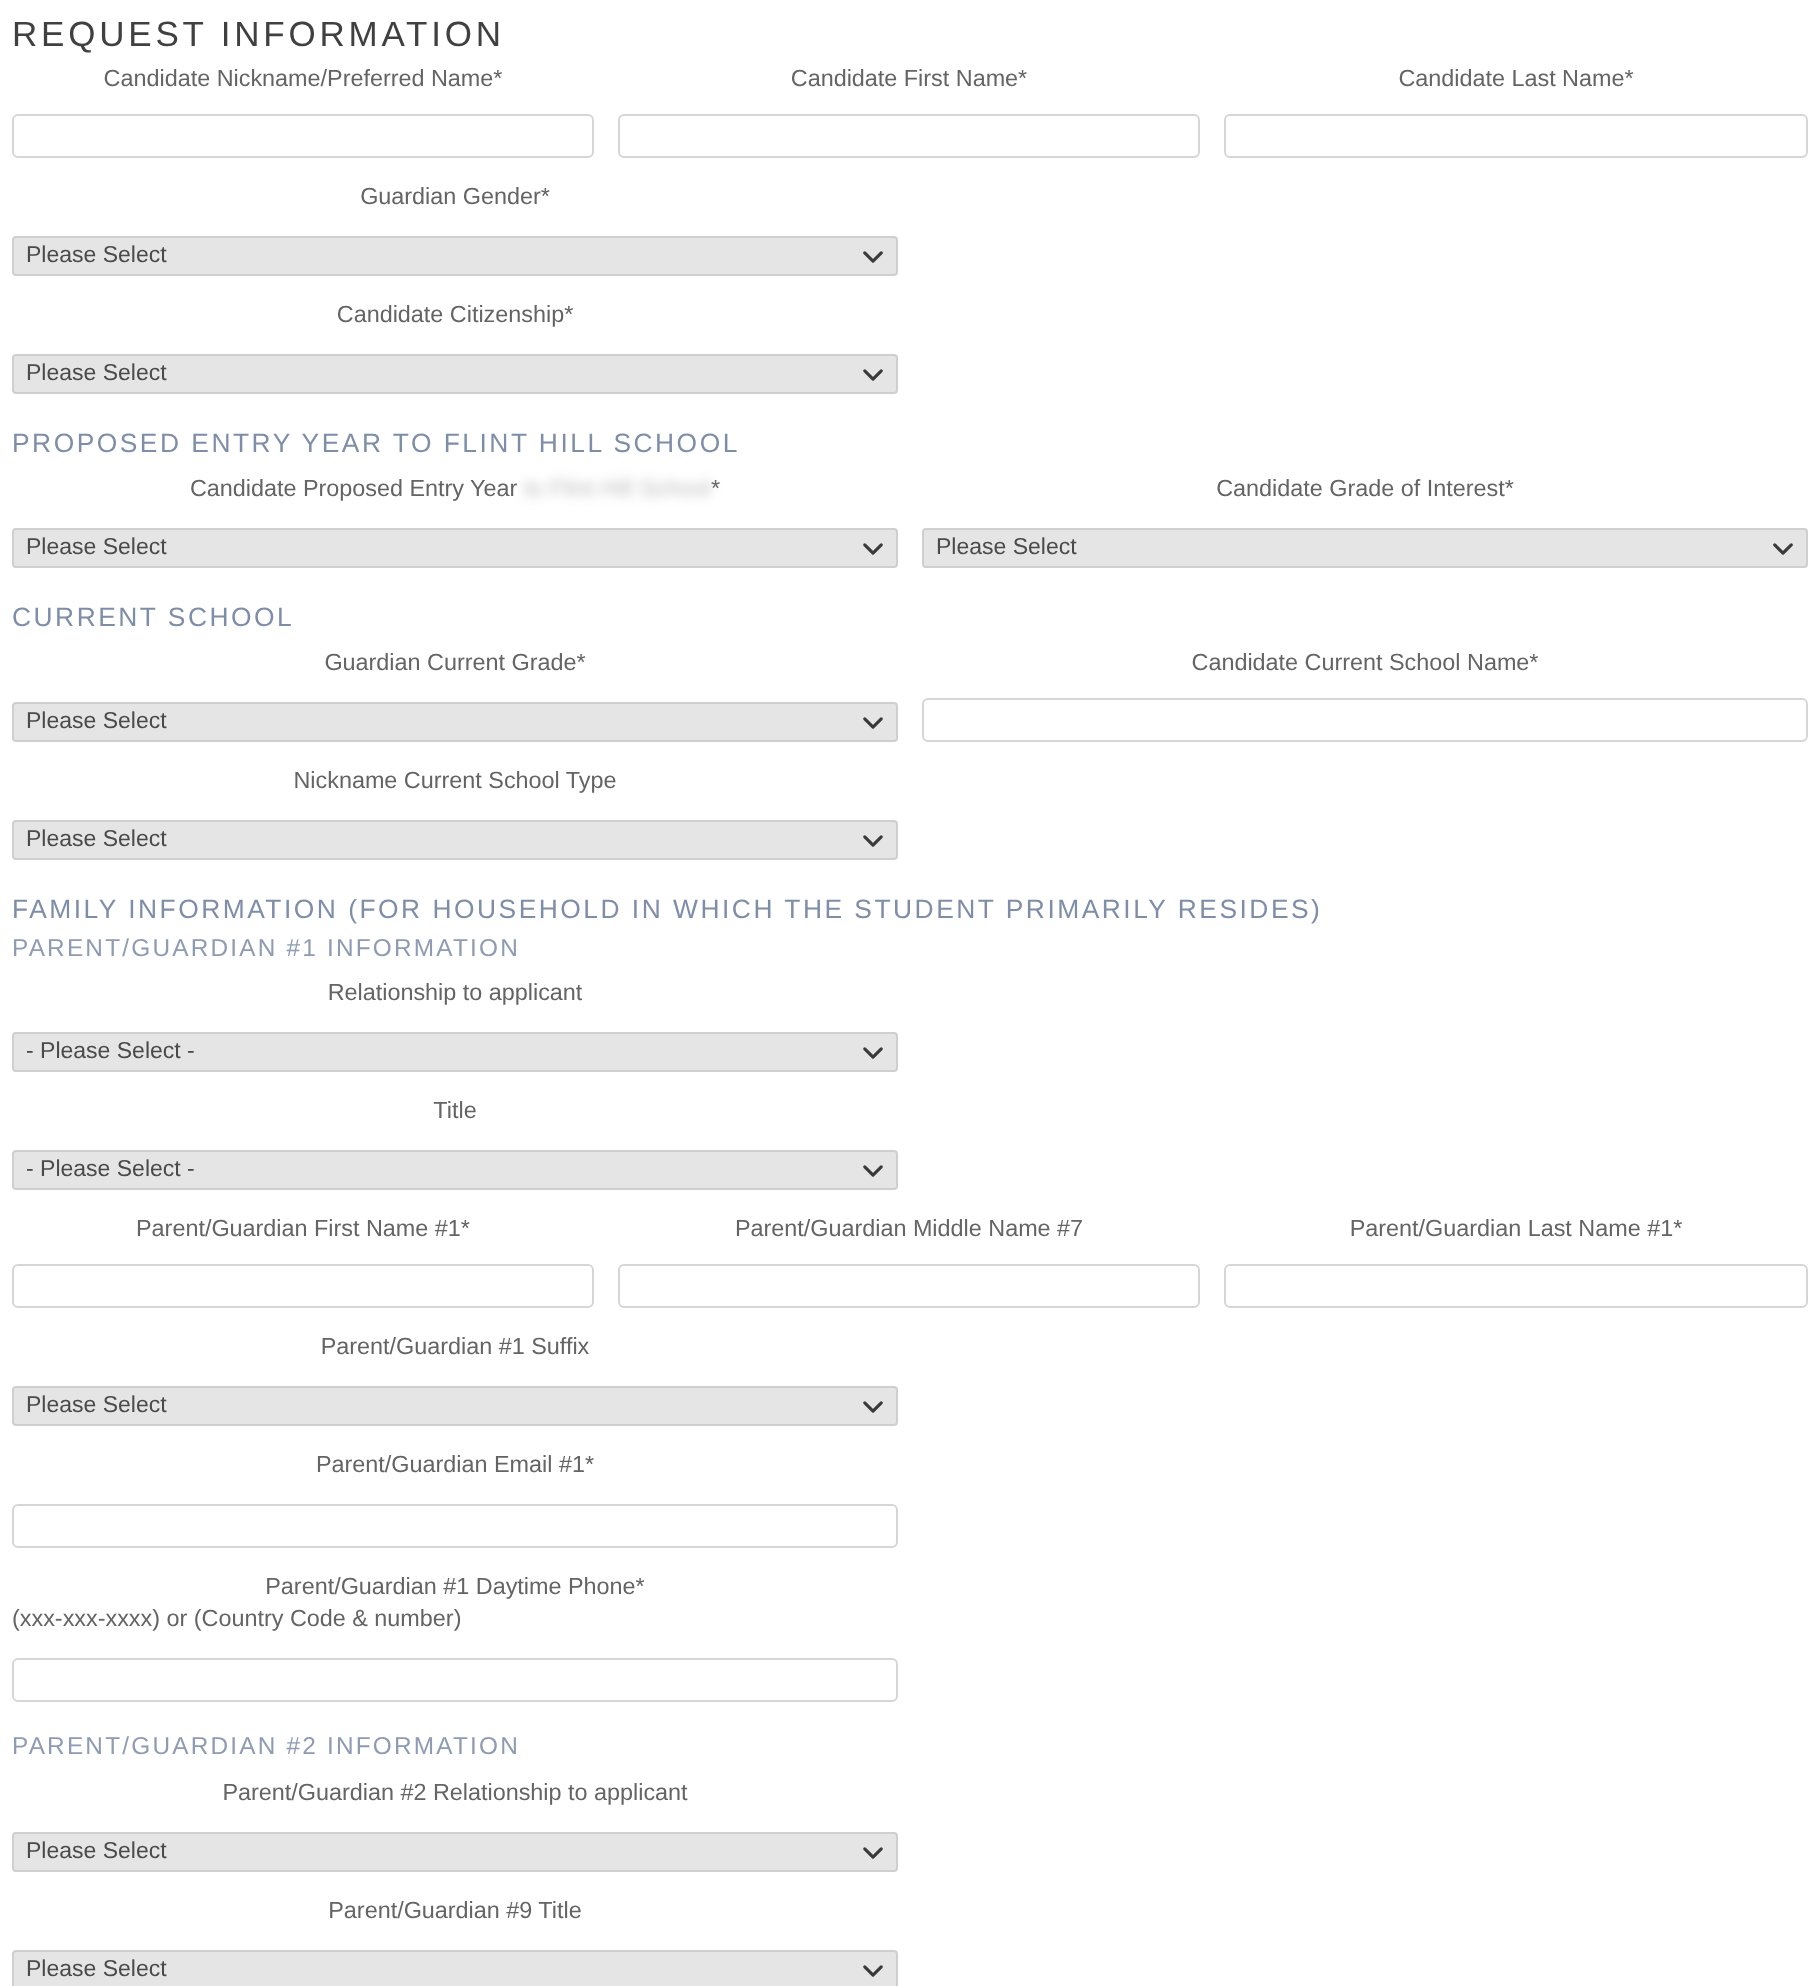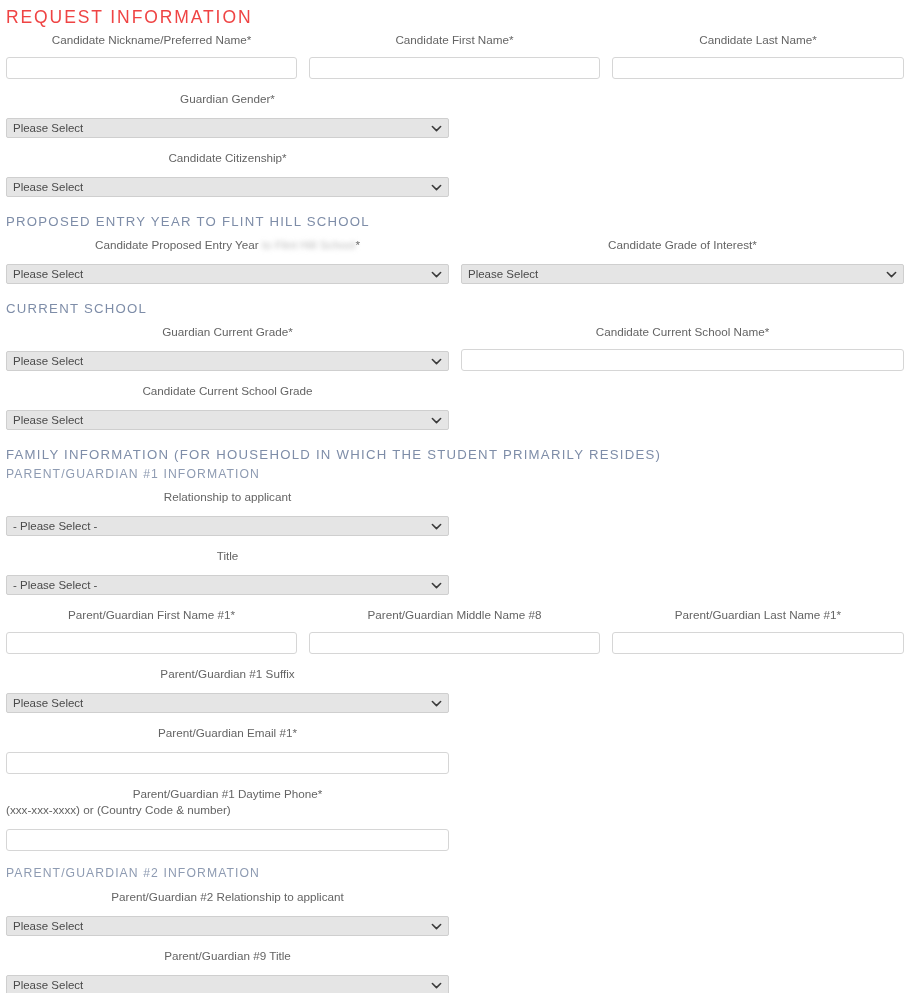"REQUEST INFORMATION" .h-main { color: #ef4444 -> #404040 }
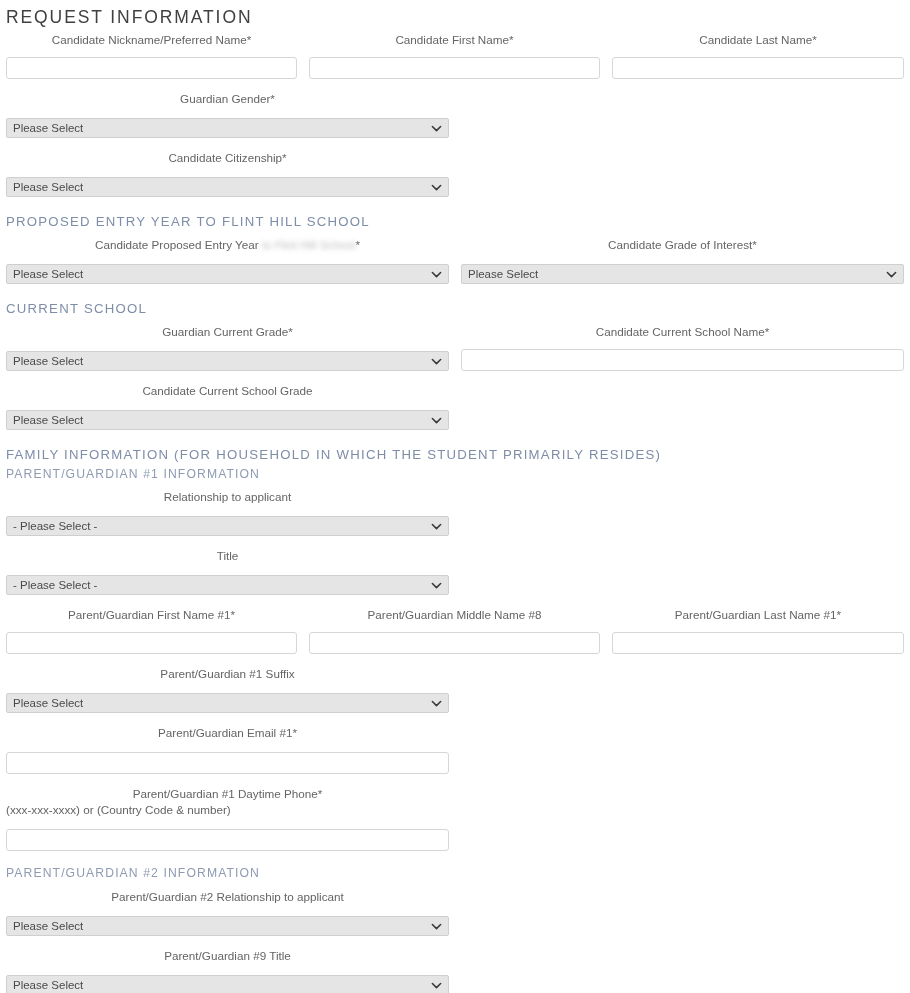"Candidate Current School Grade" div.fld-label { text: Candidate Current School Grade -> Nickname Current School Type }
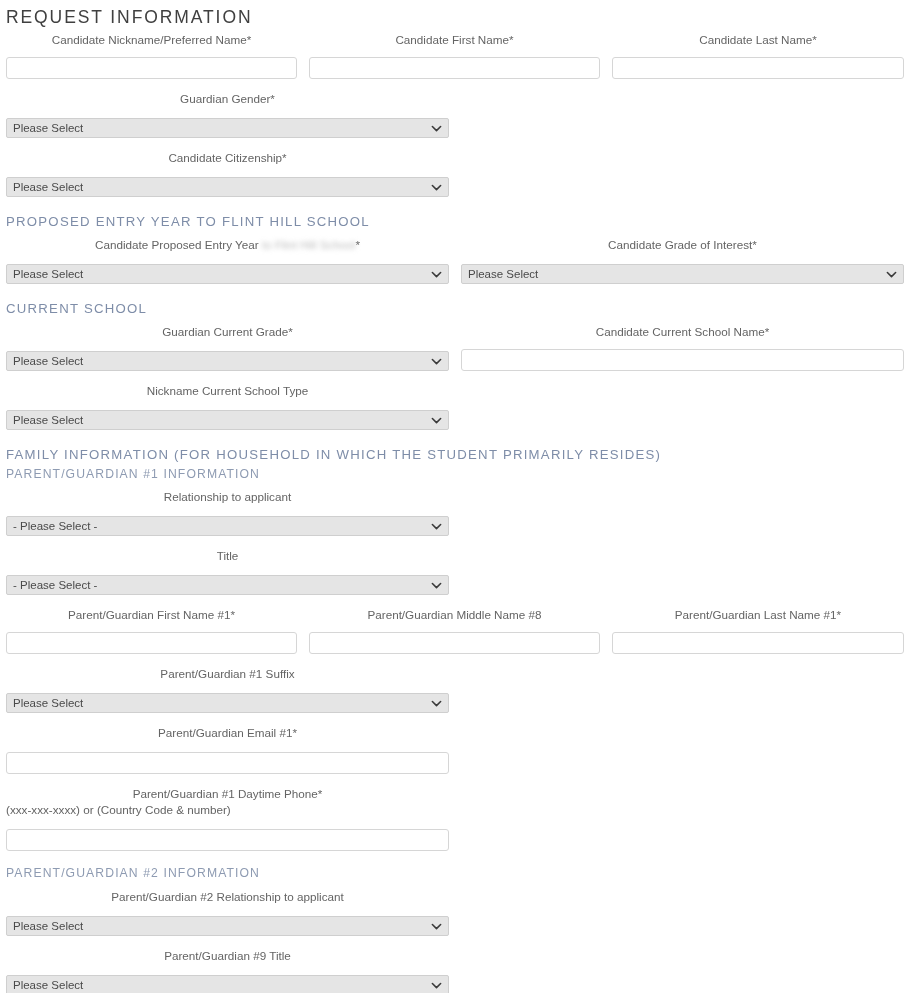"Parent/Guardian Middle Name #8" div.fld-label { text: 8 -> 7 }
